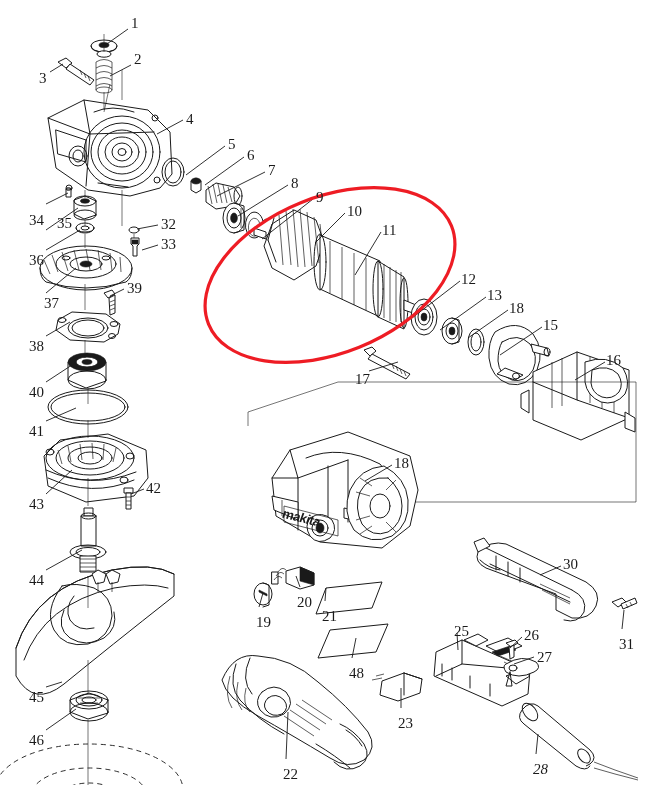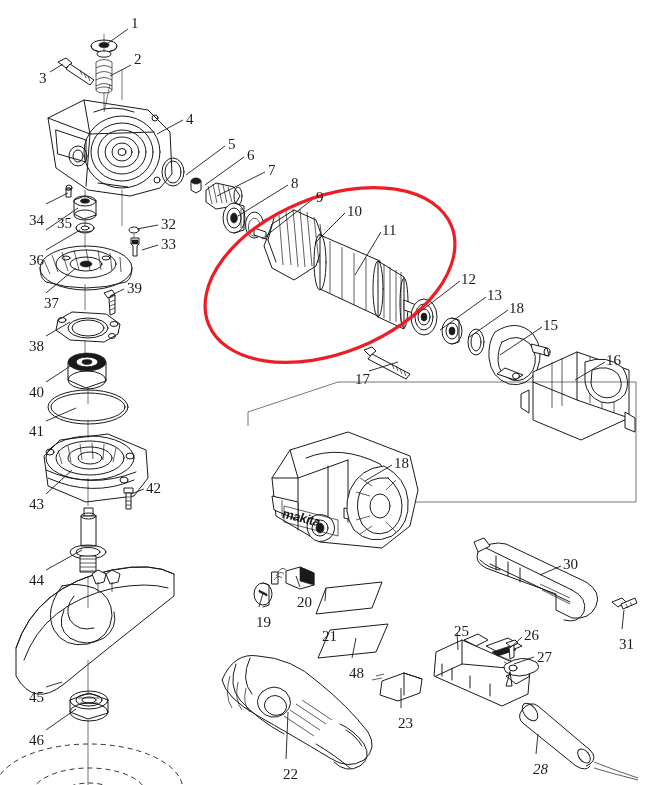"21" div.lbl { margin-top: 20px -> none }
